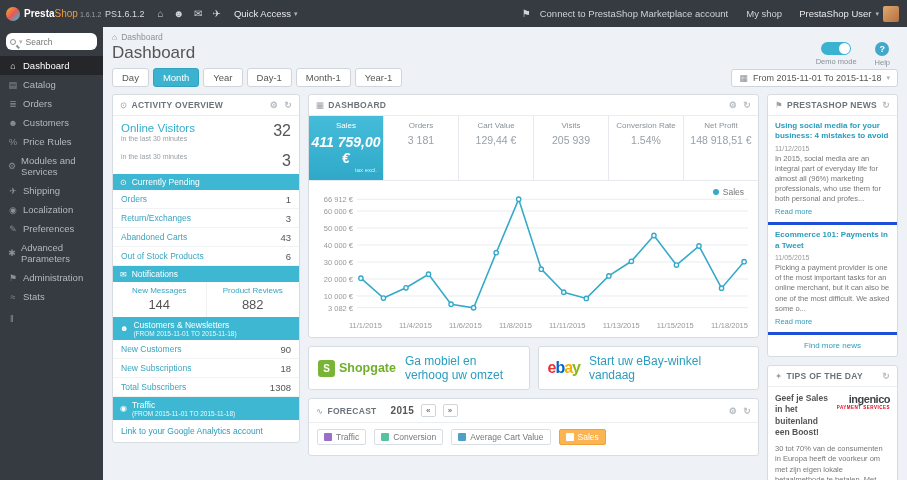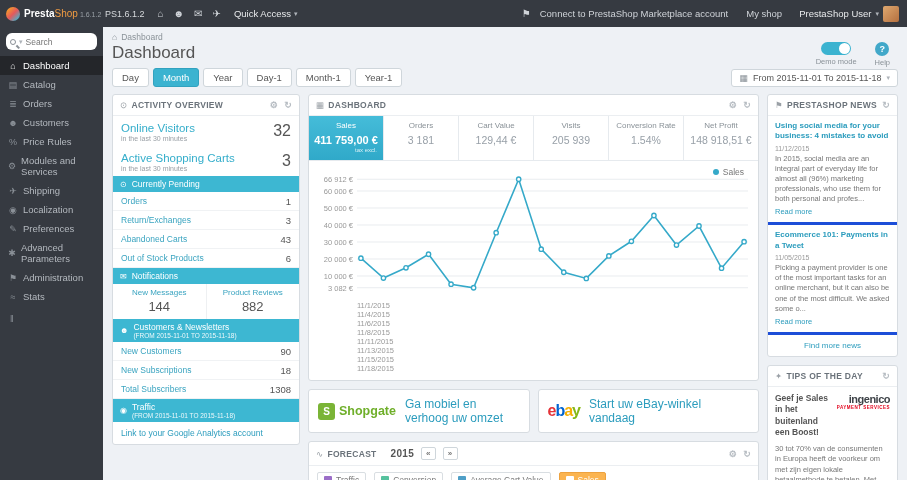"411 759,00 €" .kpi.active .kv { font-size: 11px -> 14px; font-style: none -> italic }
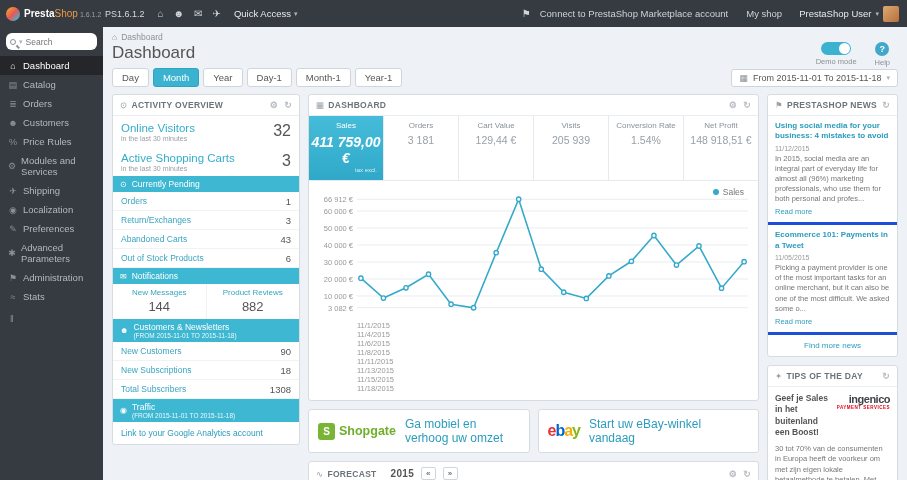"Active Shopping Carts" div.stat-label { html: <div>Active Shopping Carts</div> -> none }
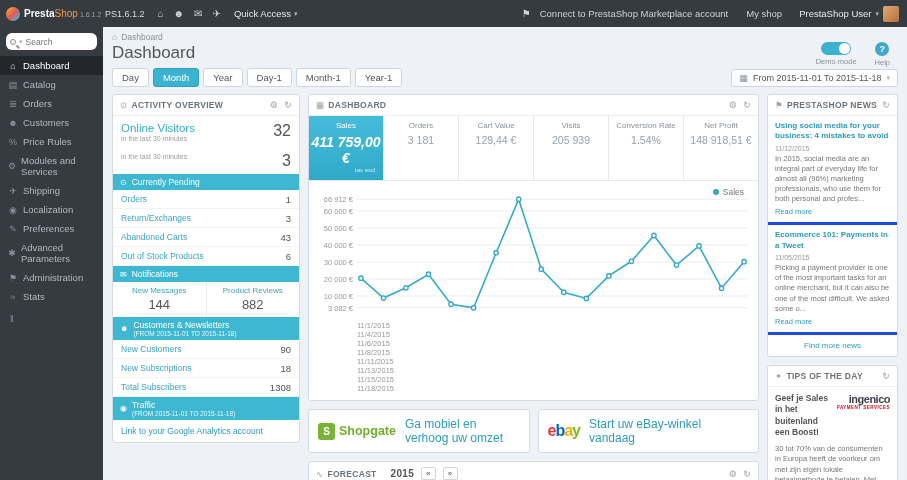"11/1/2015" .xlabels { flex-direction: column -> none; margin-left: 38px -> 30px }
